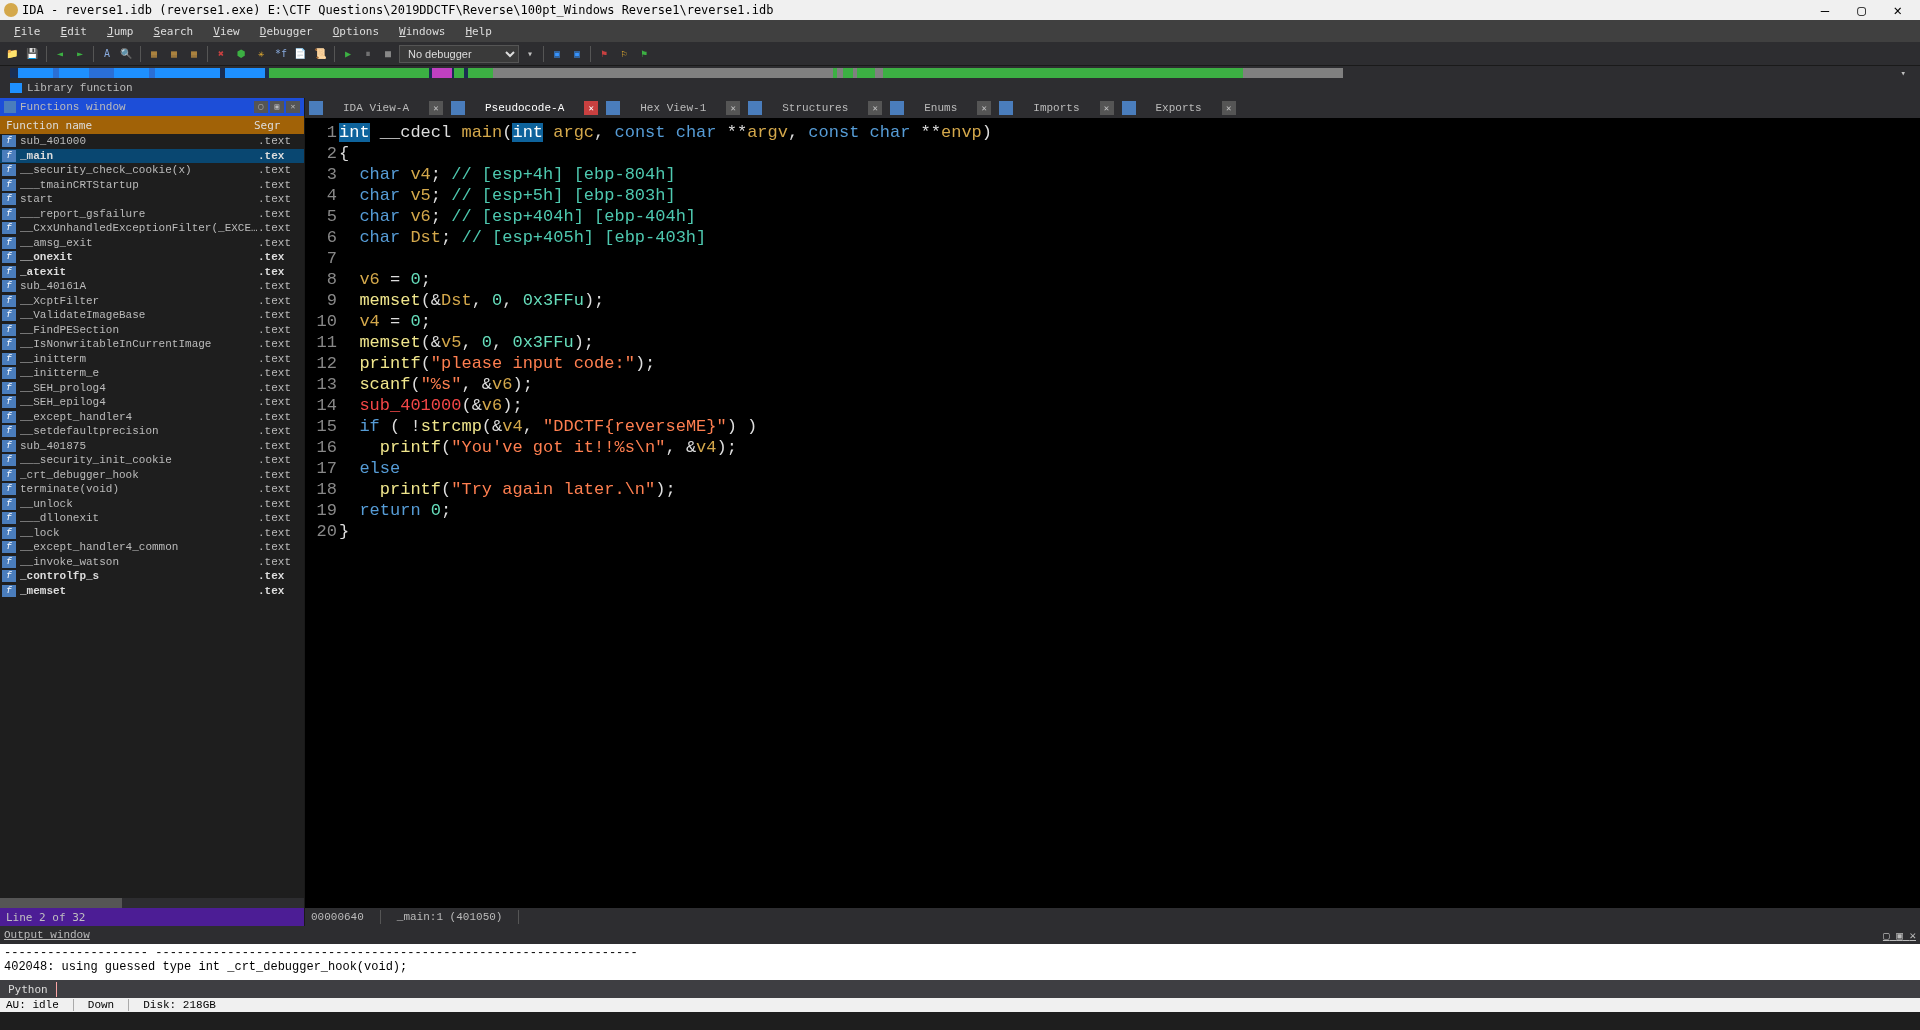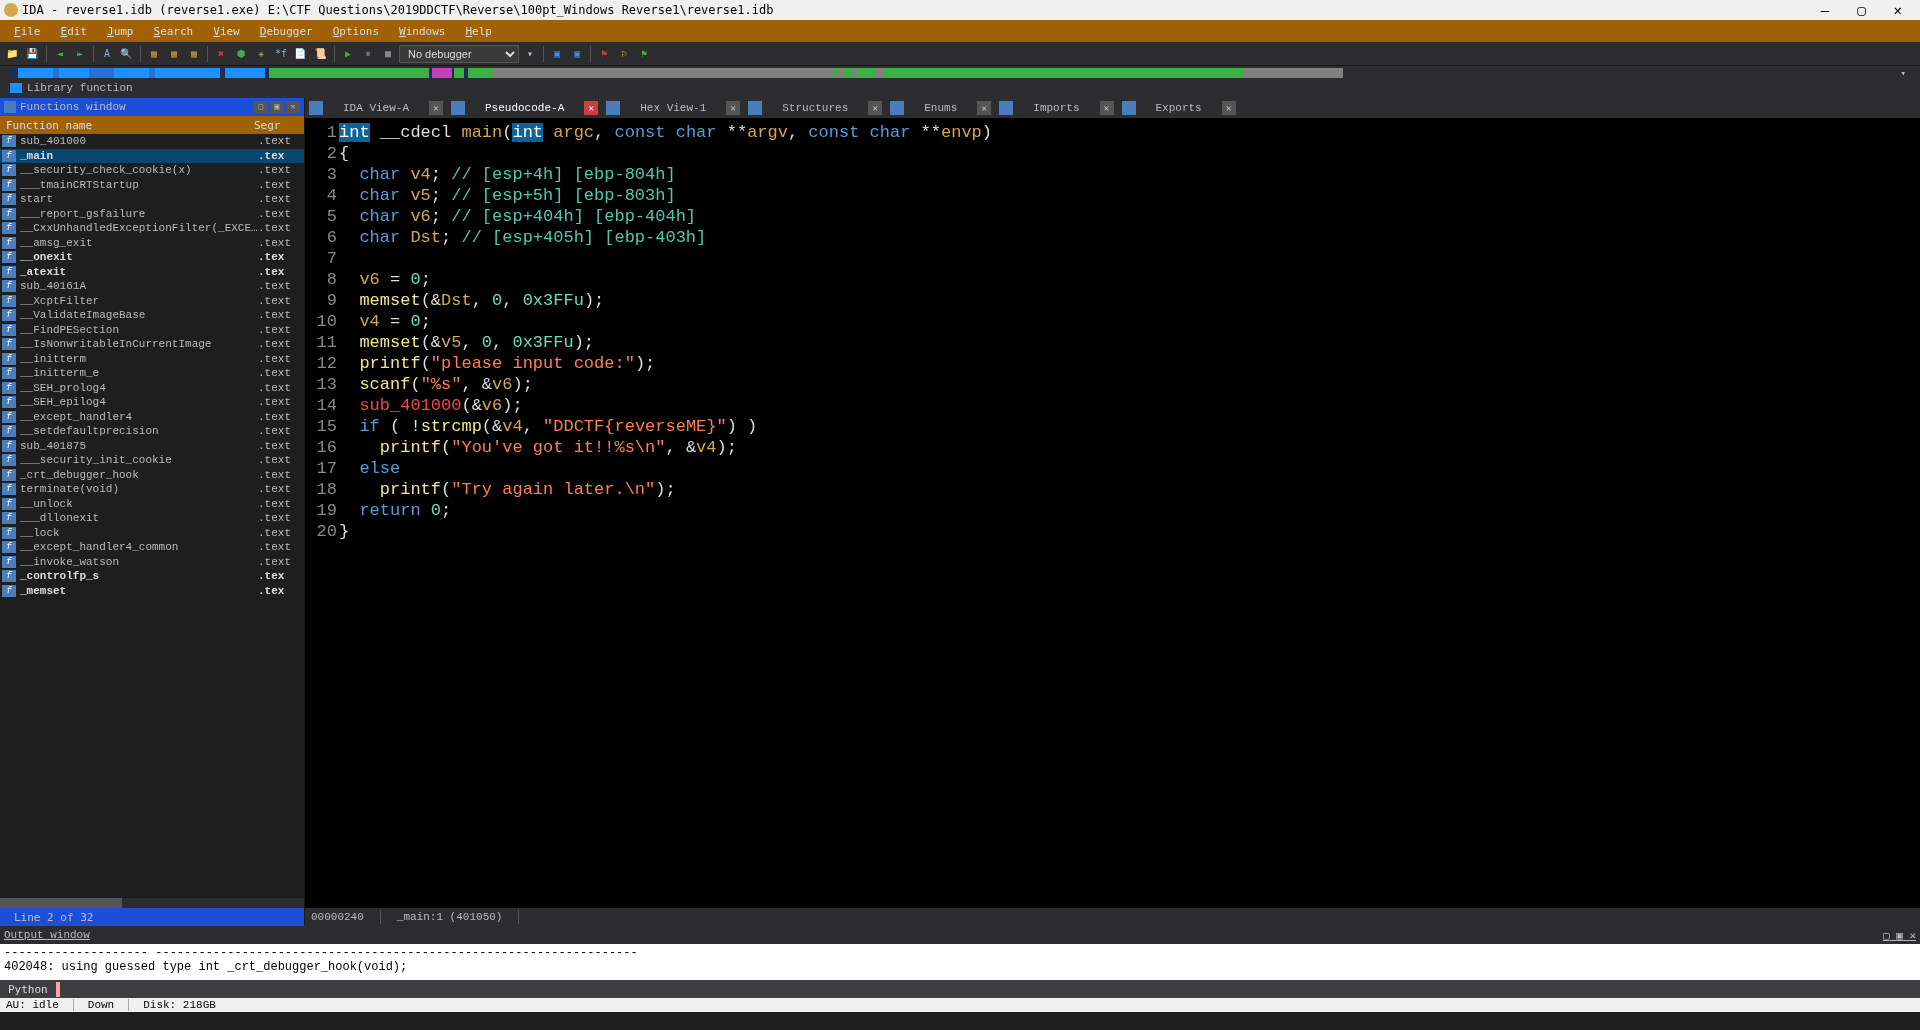"File" .menubar { background: #a16207 -> #404040 }
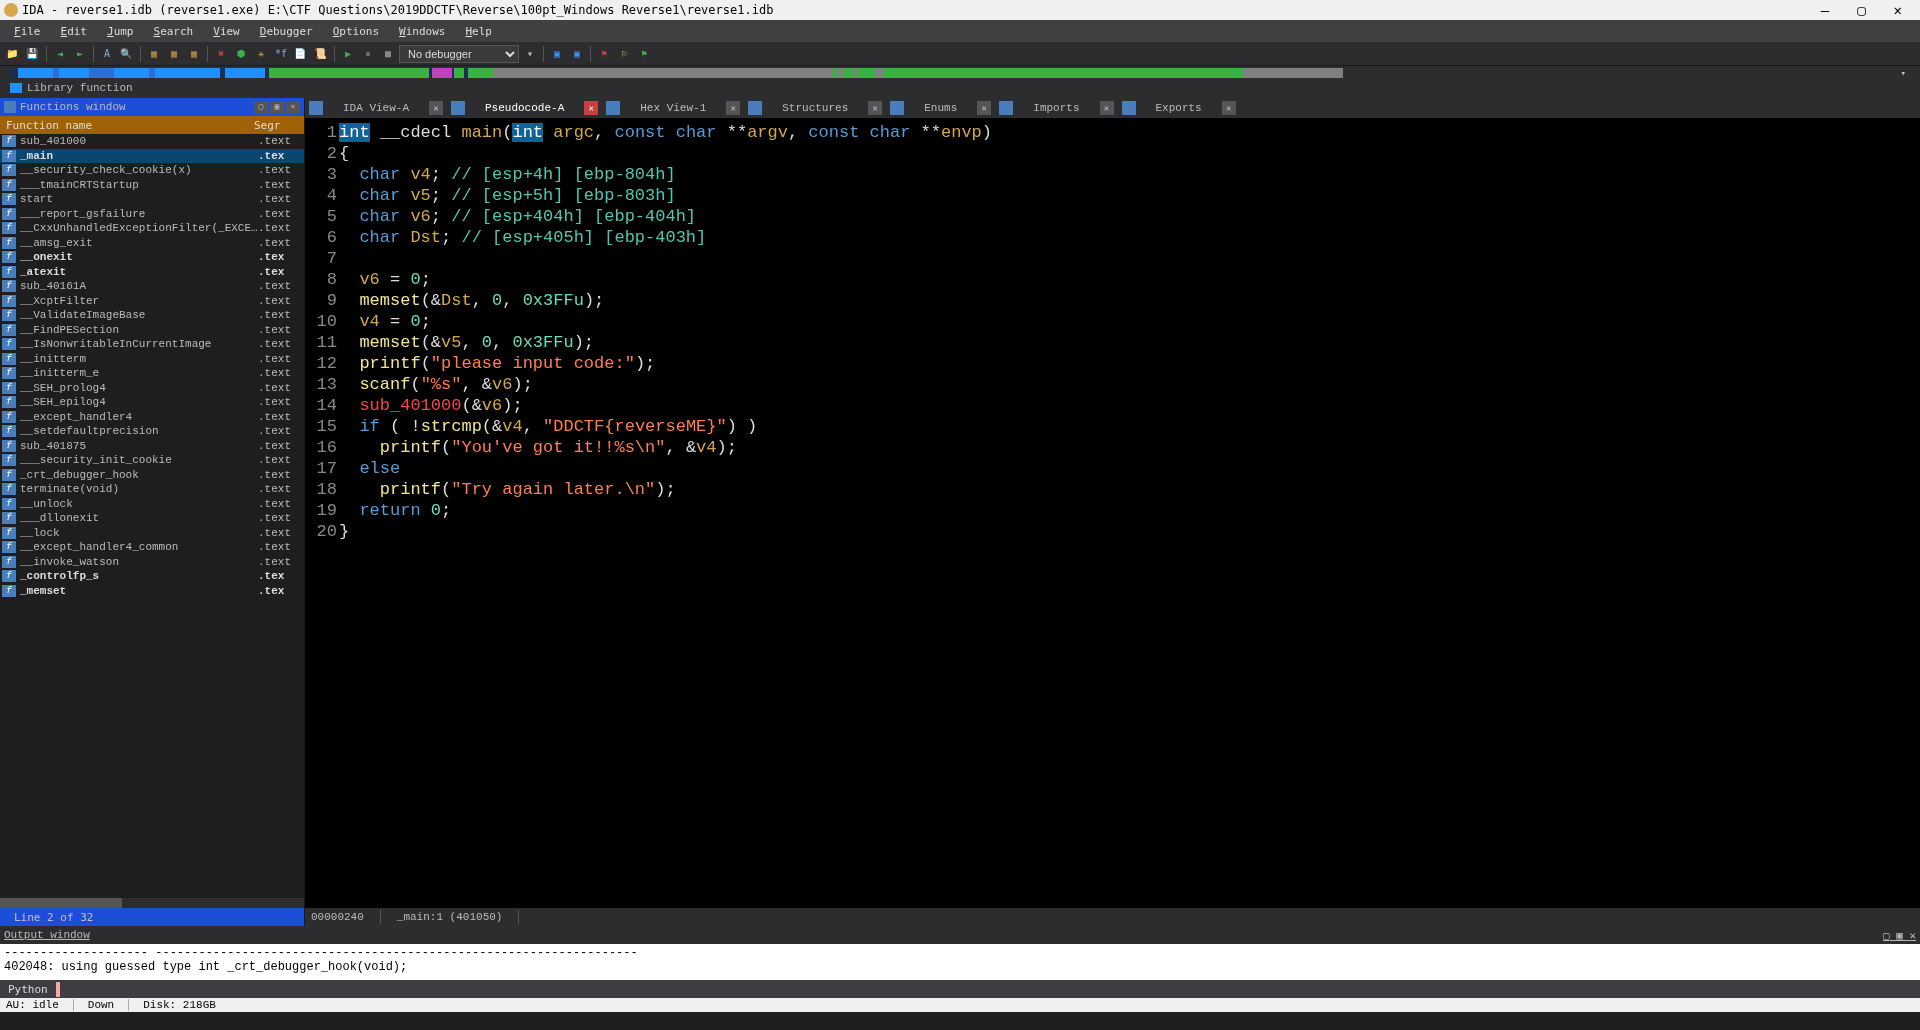"Line 2 of 32" .left-status { background: #1d4ed8 -> #4c1d95; padding: 0 14px -> 0 6px }
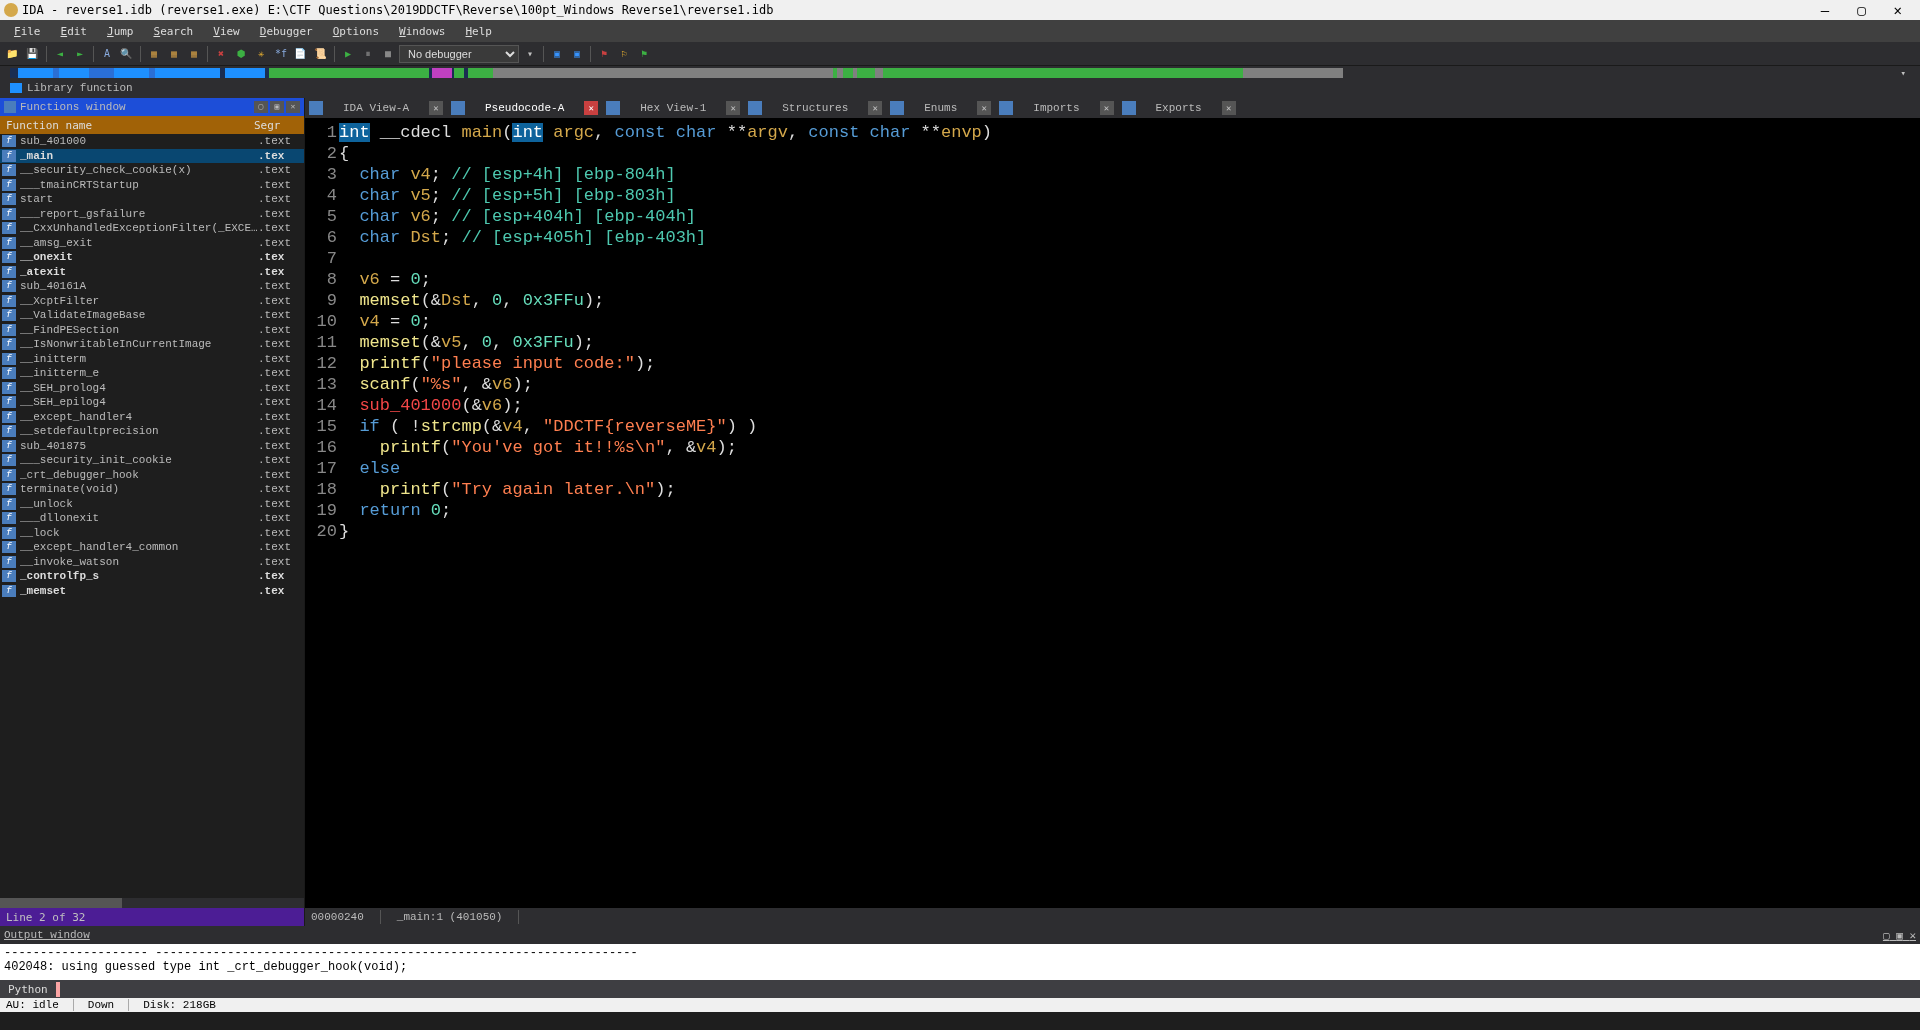"00000240" span { text: 00000240 -> 00000640 }
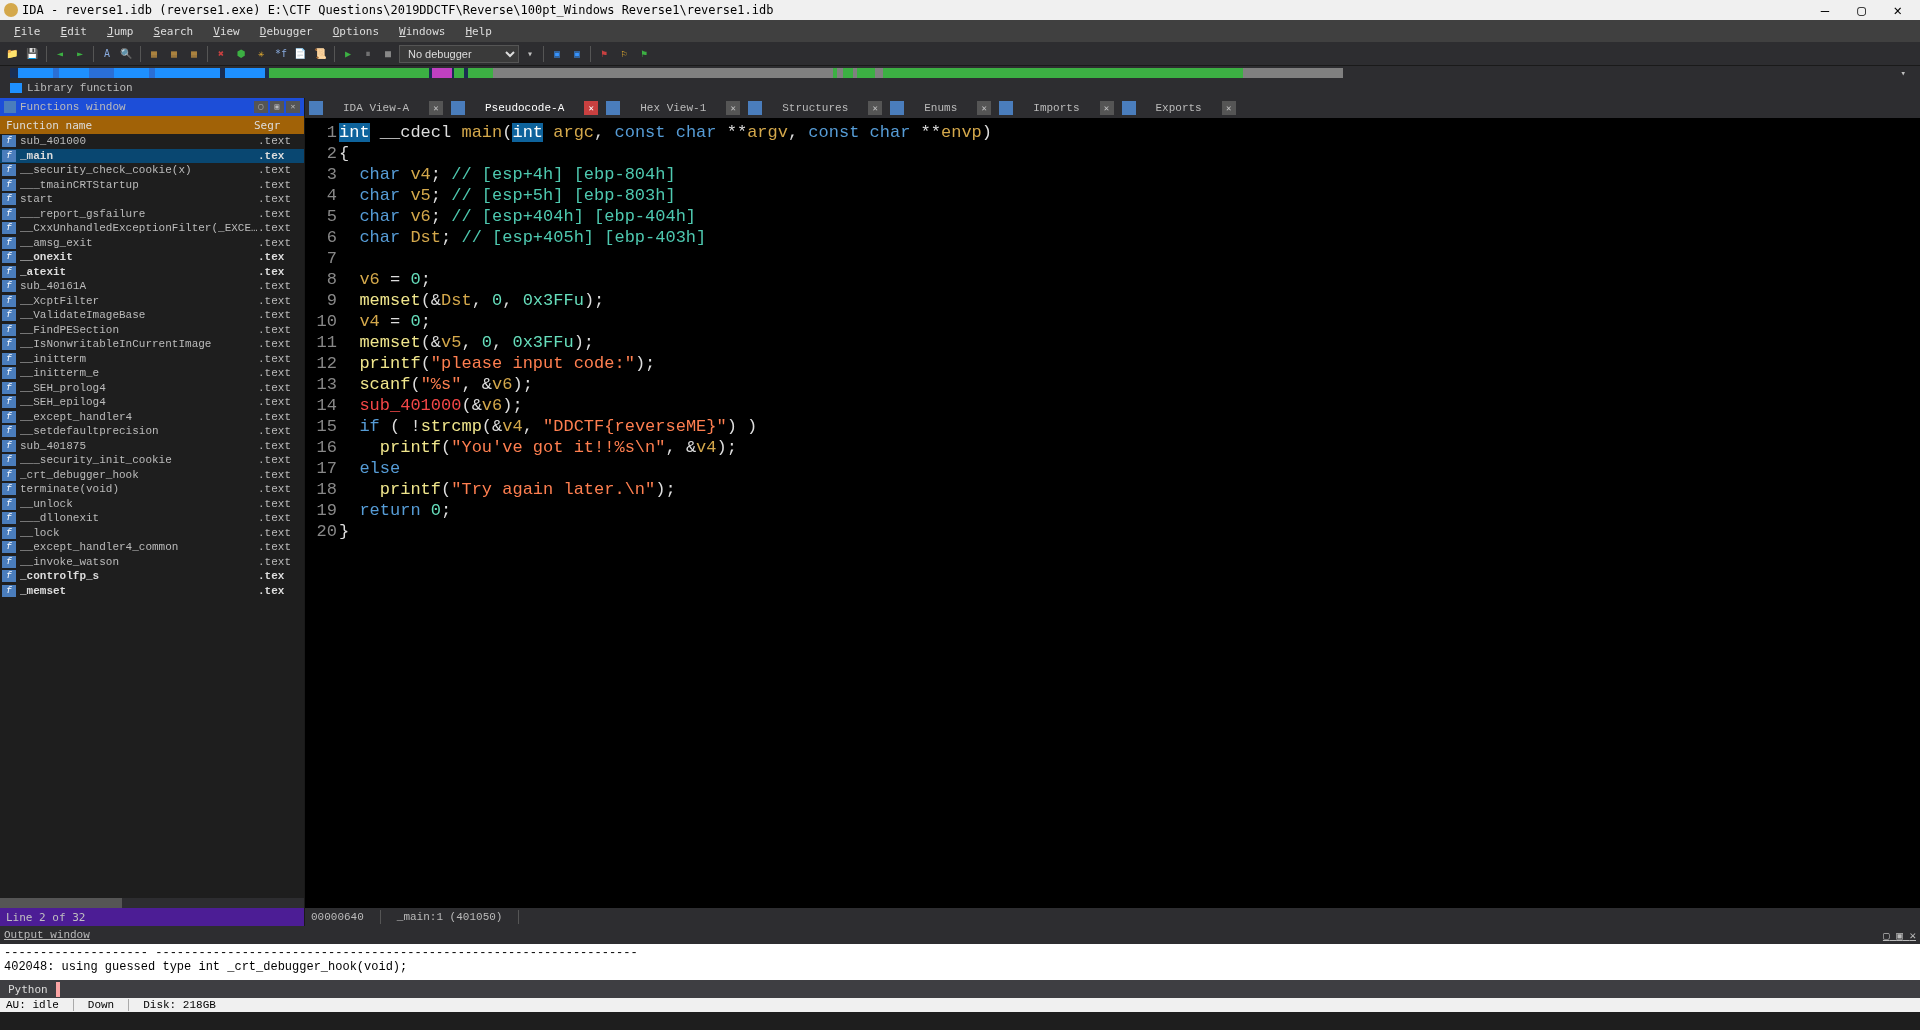"Python" .python-bar .py-btn { border-right: 4px solid #fca5a5 -> 1px solid #fca5a5 }
